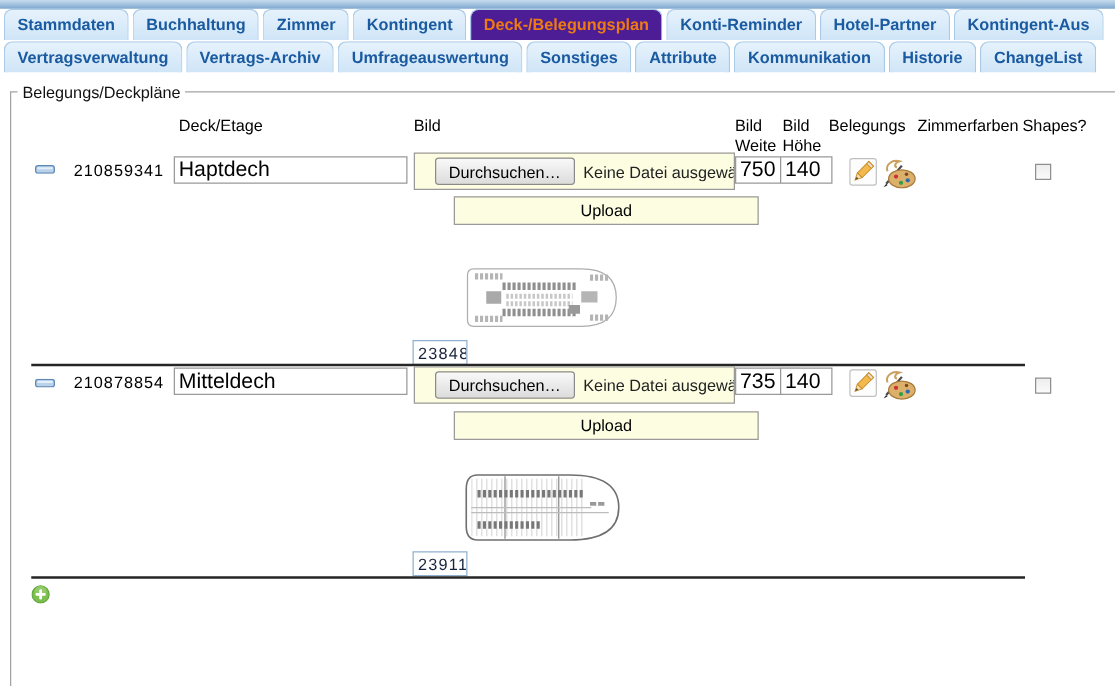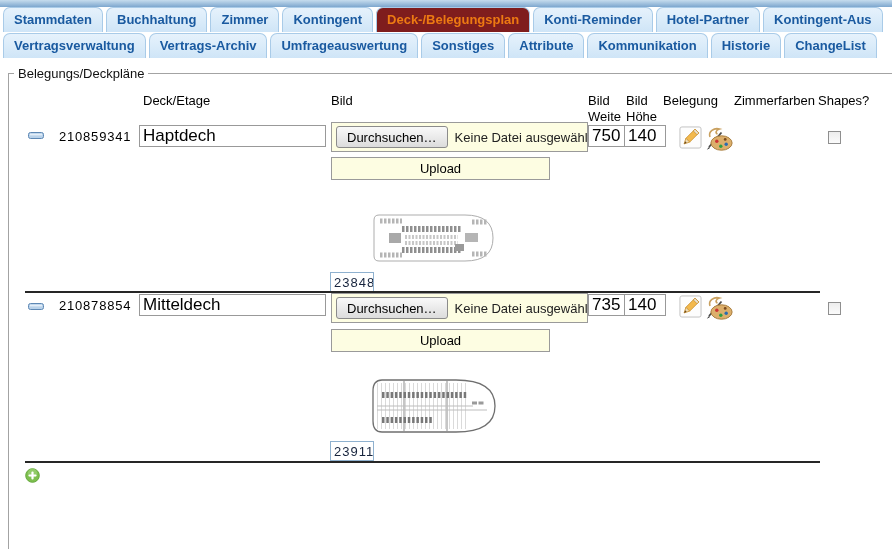"Deck-/Belegungsplan" .tab.active { background: #7f1d1d -> #4c1d95 }
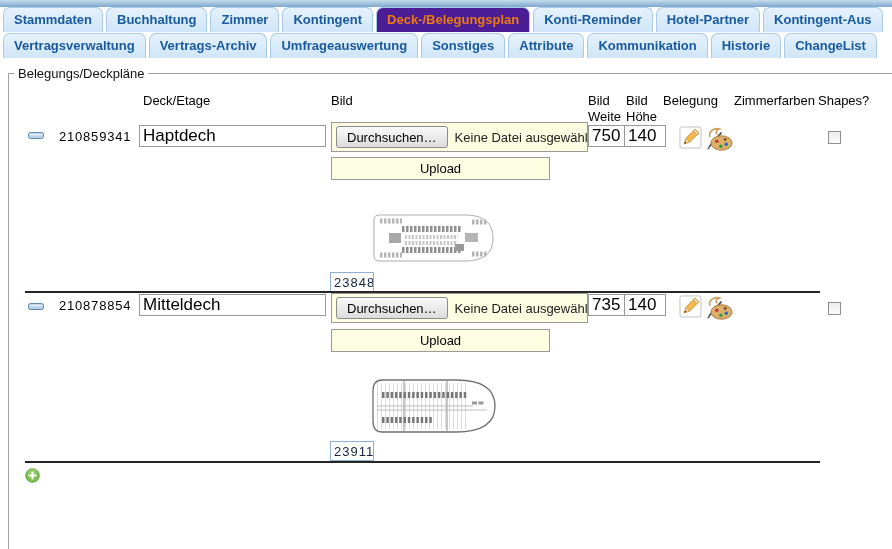"Belegung" div.hdr { text: Belegung -> Belegungs }
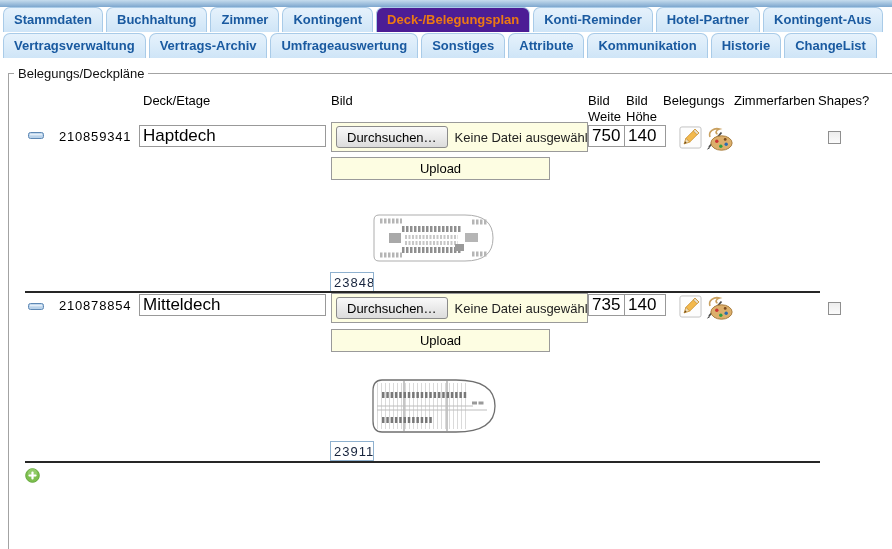"Durchsuchen…" .browse { margin-left: 4px -> 16px }
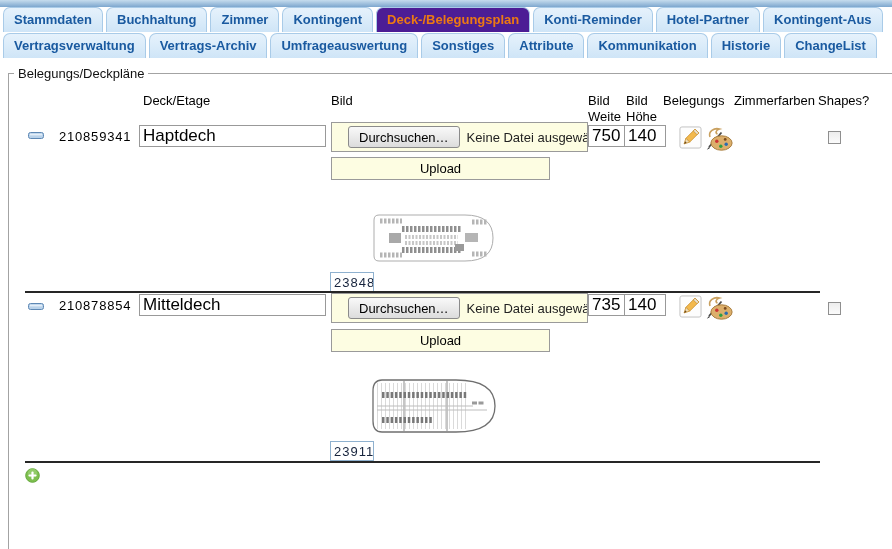"Upload" .upload { margin-left: none -> 32px; width: 219px -> 244px }
